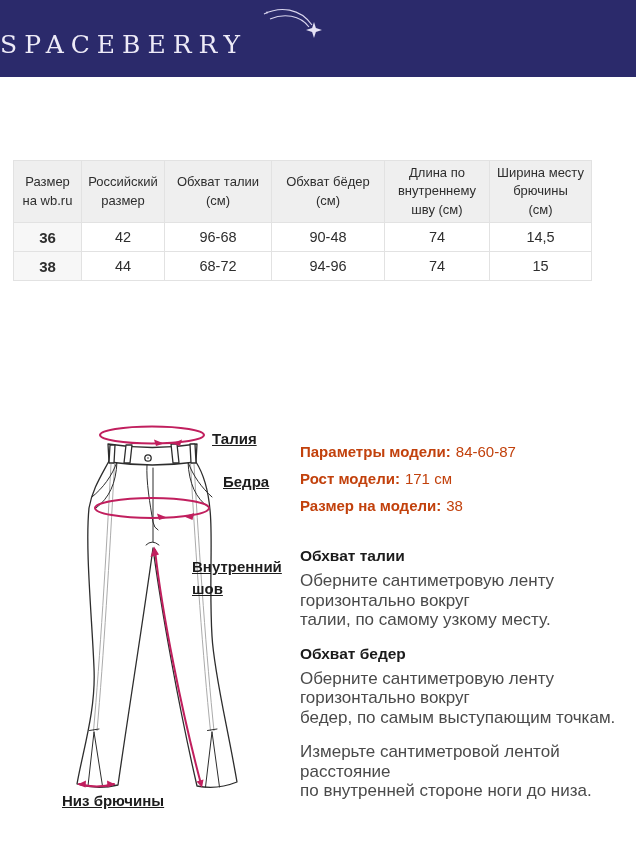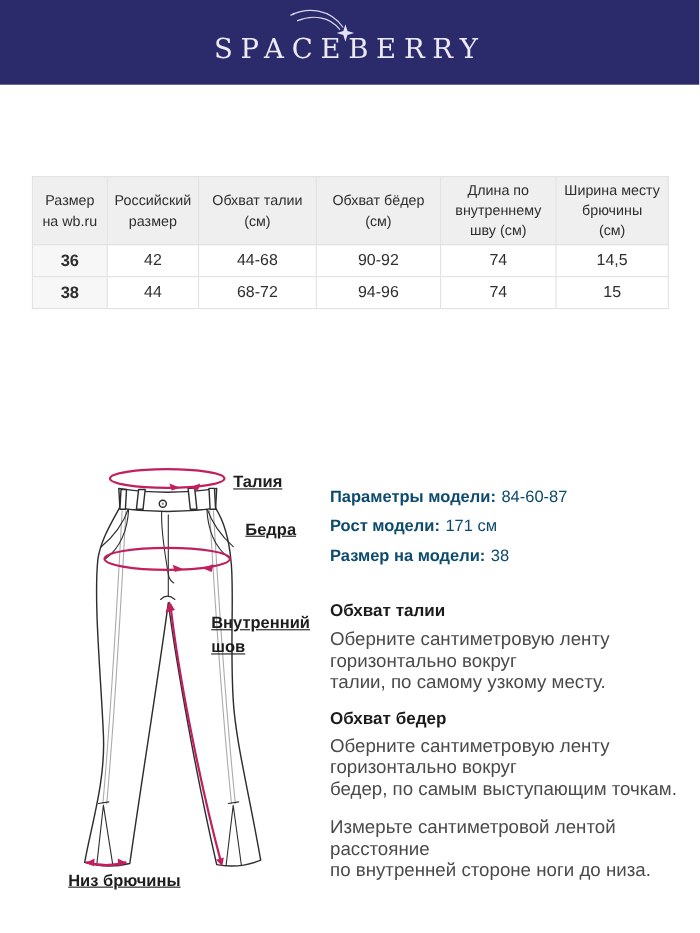"SPACEBERRY" .brand-header { justify-content: center -> flex-start }
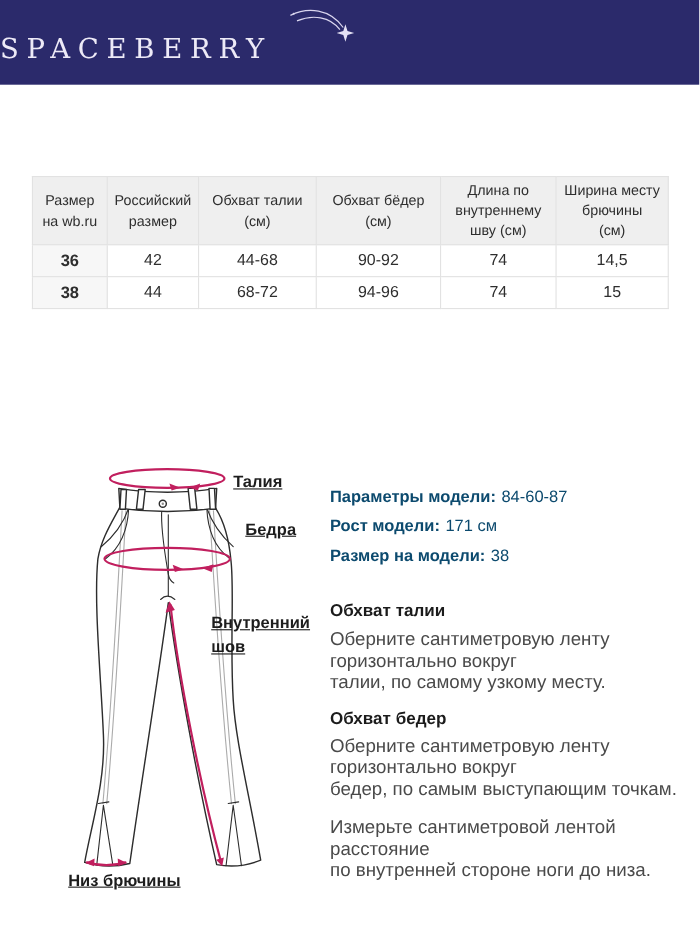"Размер" .size-table { left: 29px -> 13px }
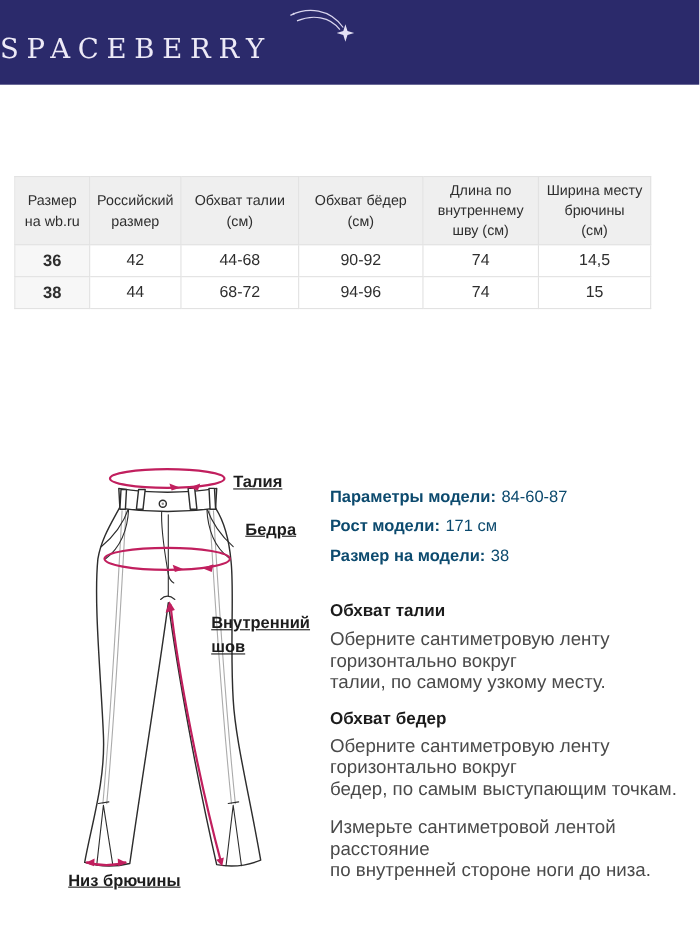"44-68" td { text: 44-68 -> 96-68 }
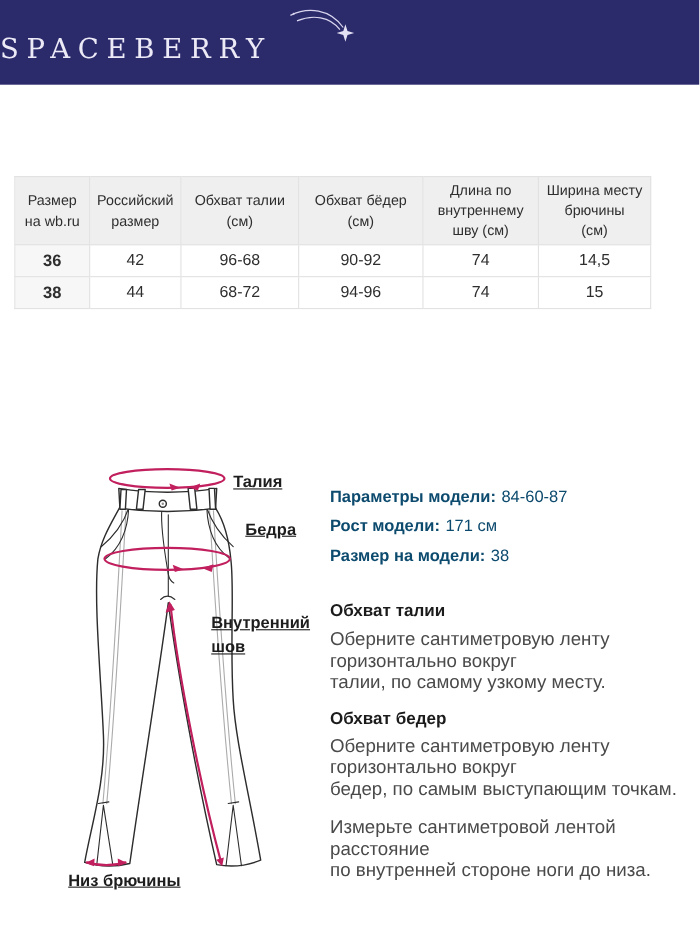"90-92" td { text: 90-92 -> 90-48 }
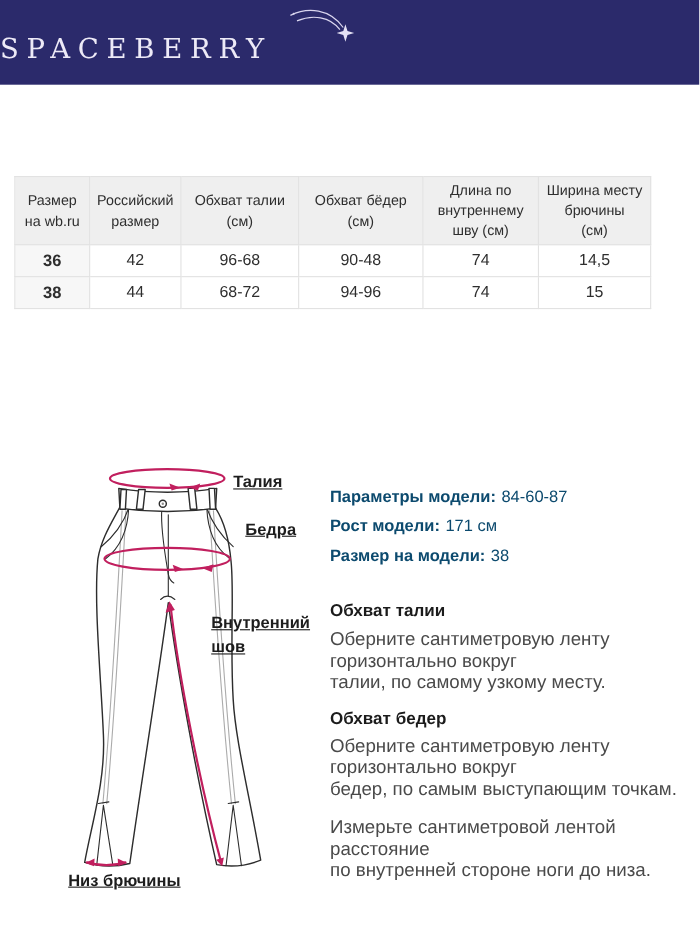"Параметры модели: 84-60-87" .model-line { color: #0c4a6e -> #c2410c }
